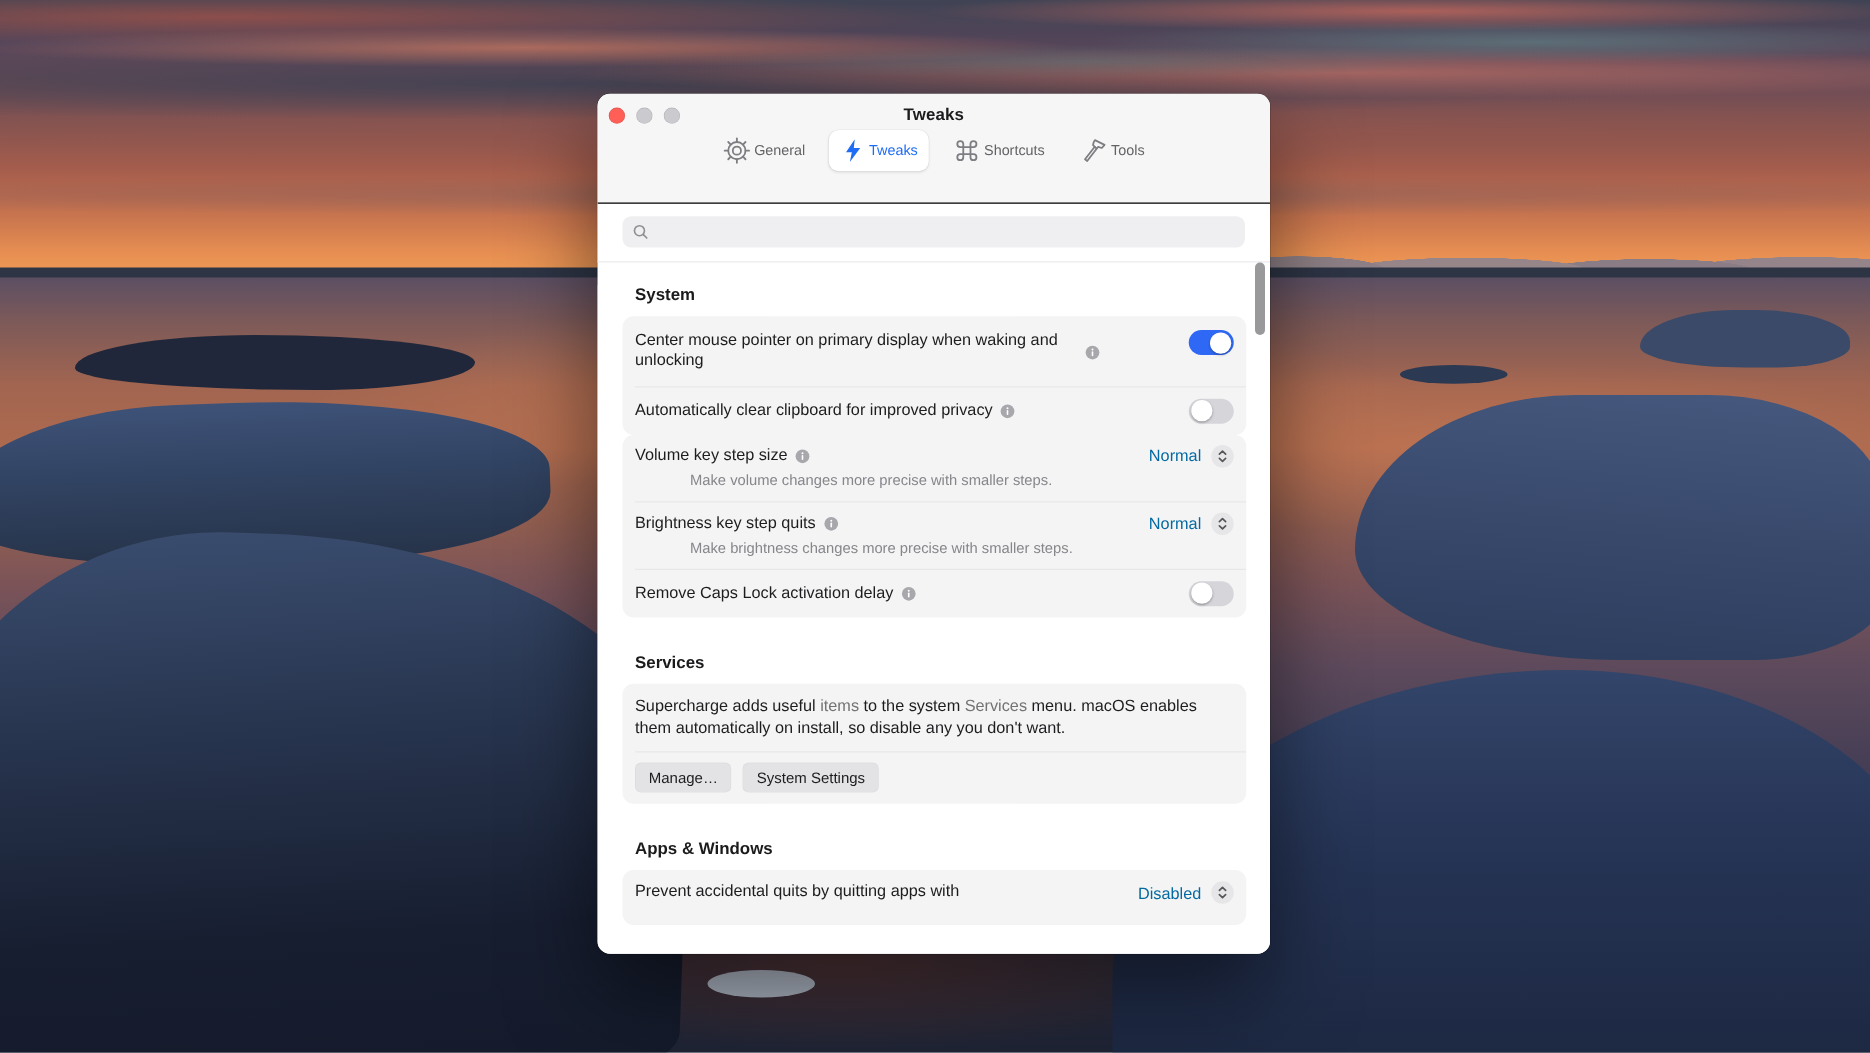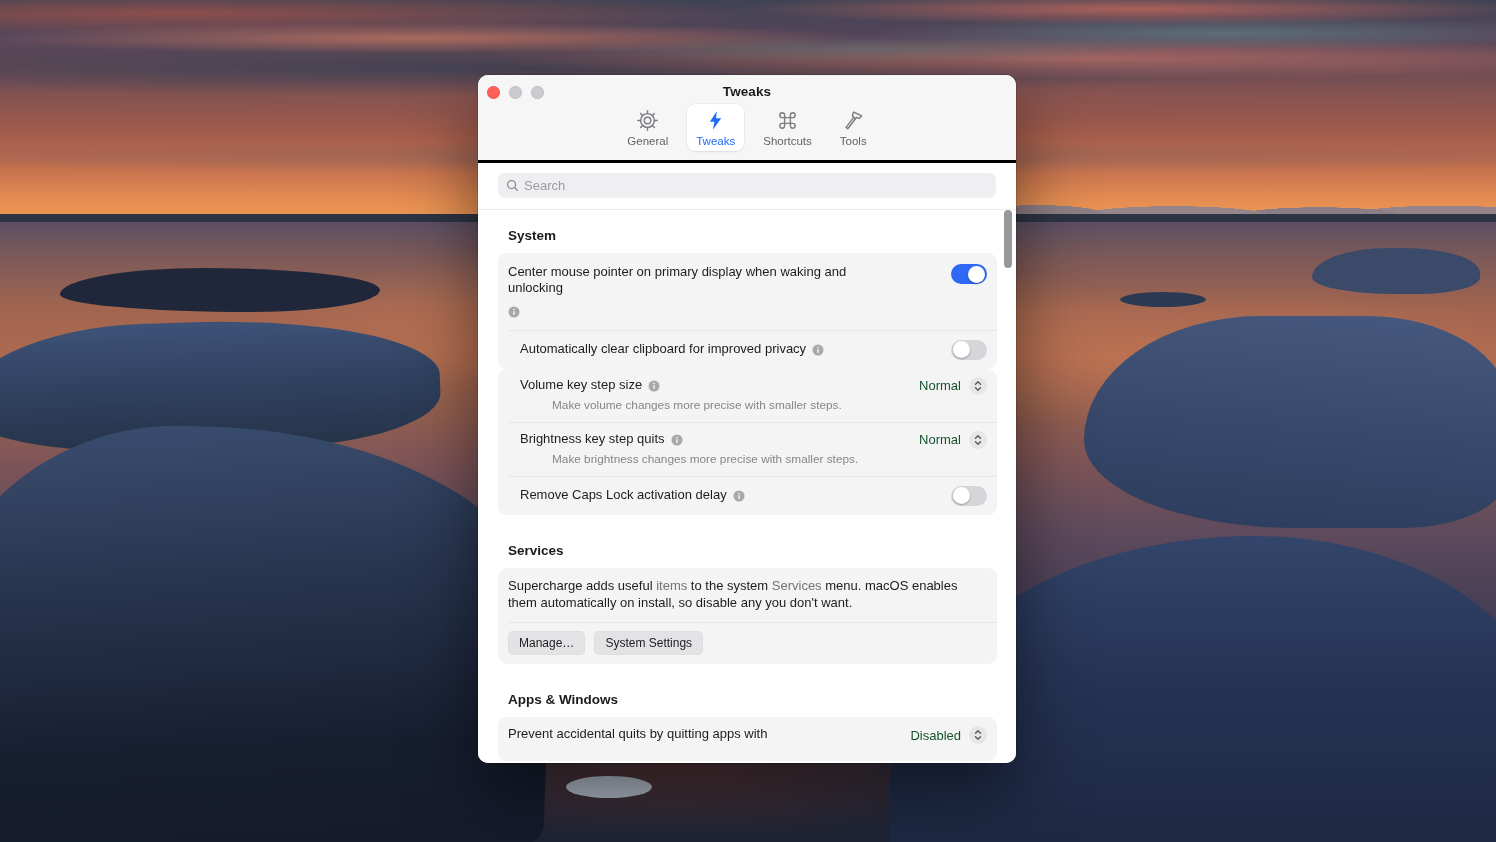"Tweaks" .titlebar-area { border-bottom: 3px solid #000000 -> 1px solid #000000 }
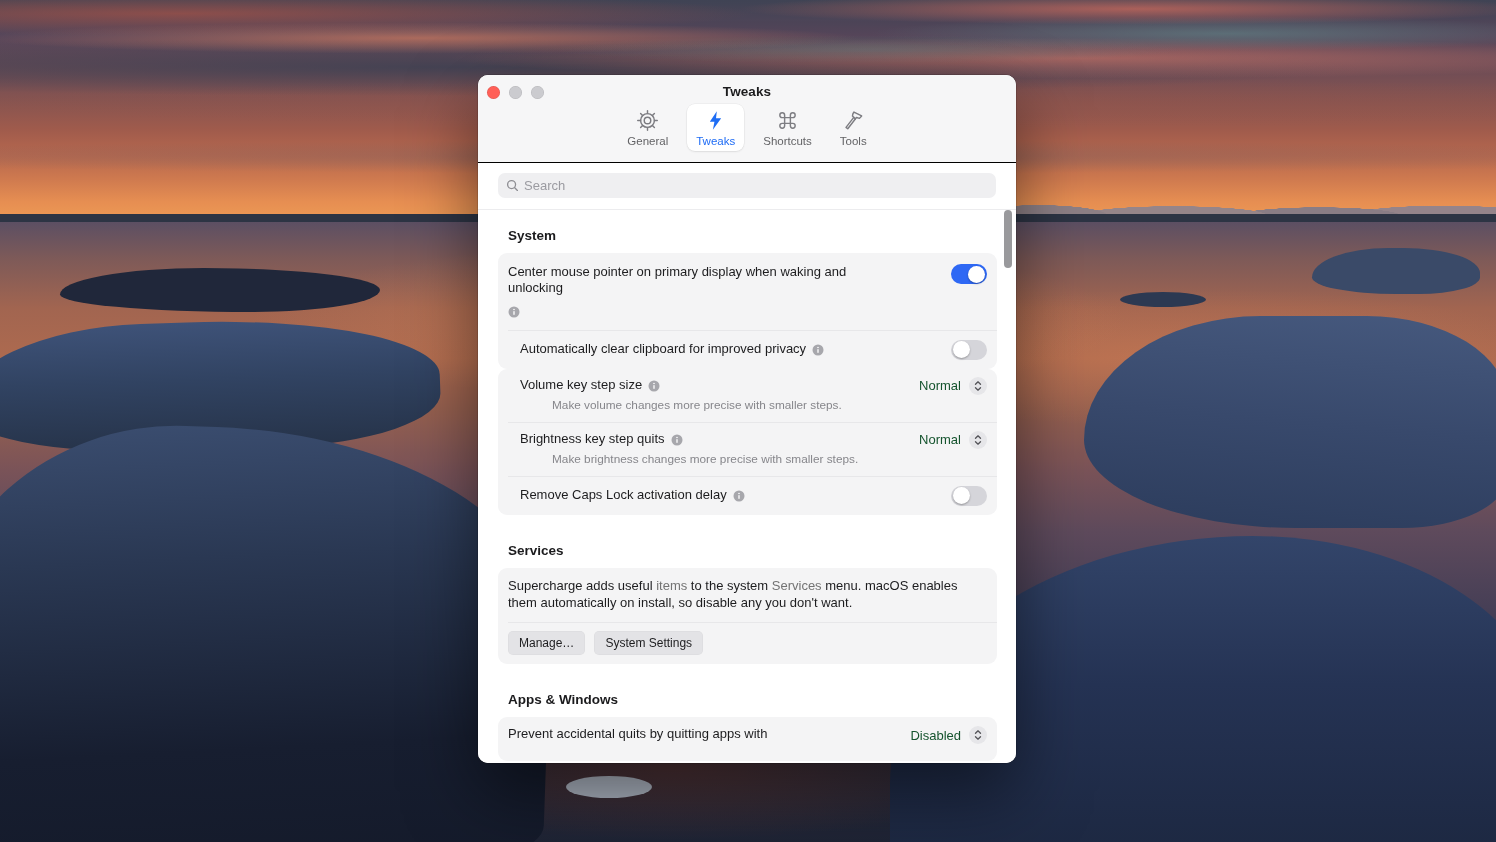"General" .tab { flex-direction: column -> row }
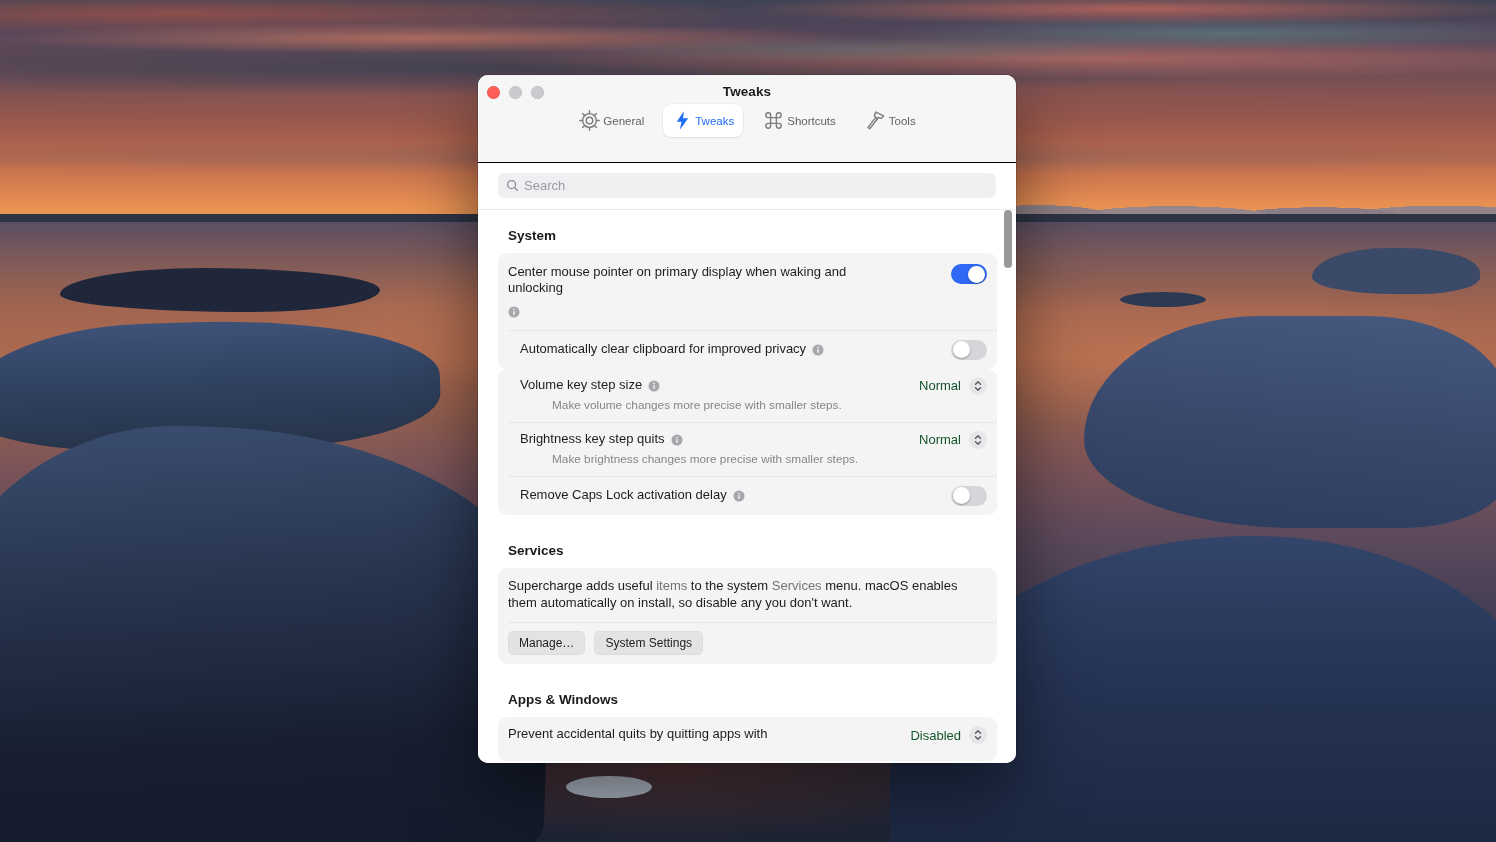"Search" input { html: <input> -> none }
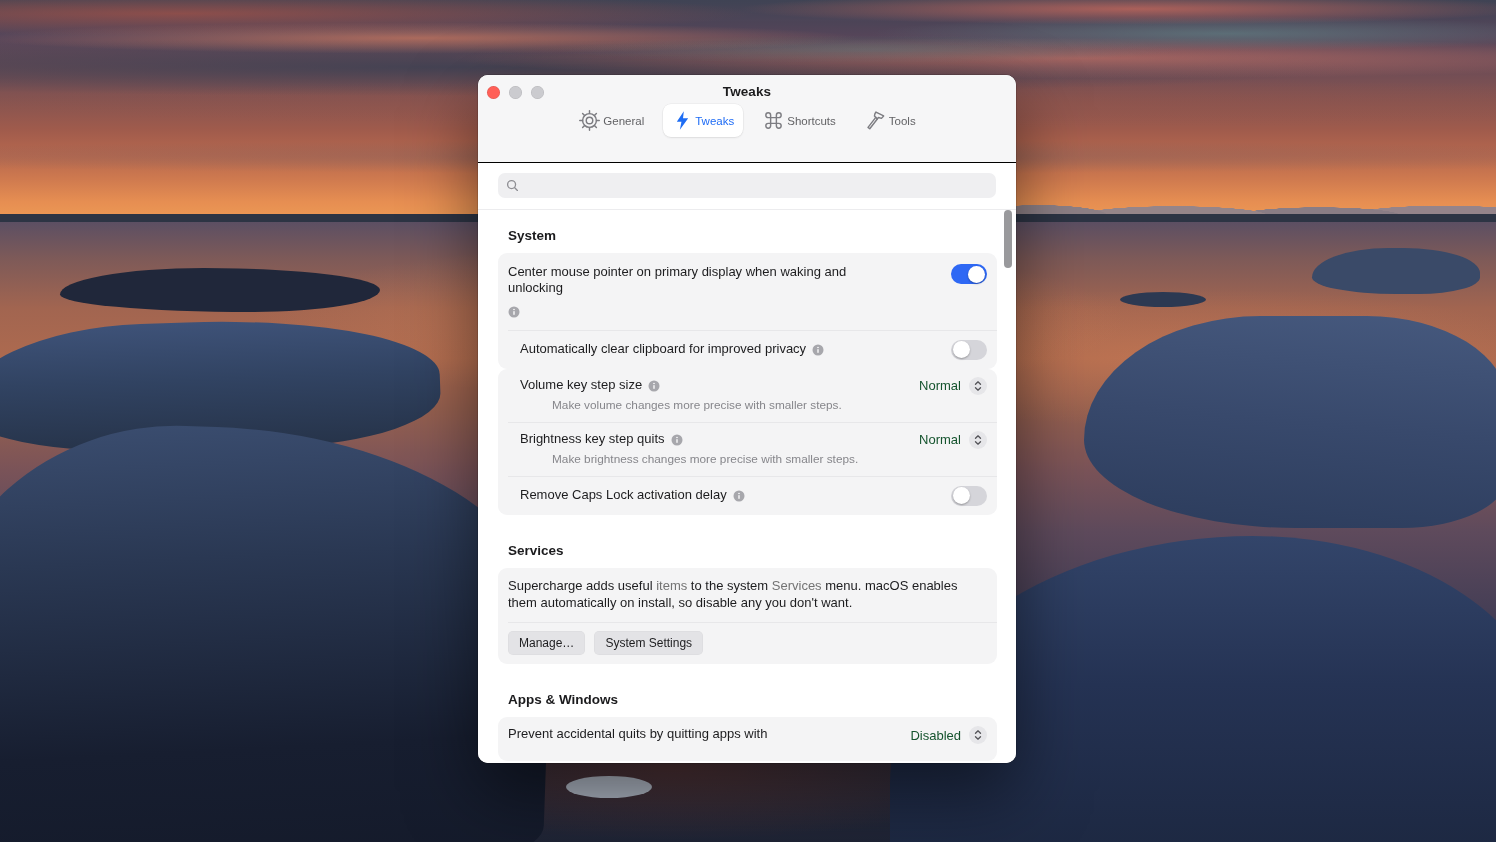"Center mouse pointer on primary" .label-wrap { align-items: flex-start -> center; flex-direction: column -> none }
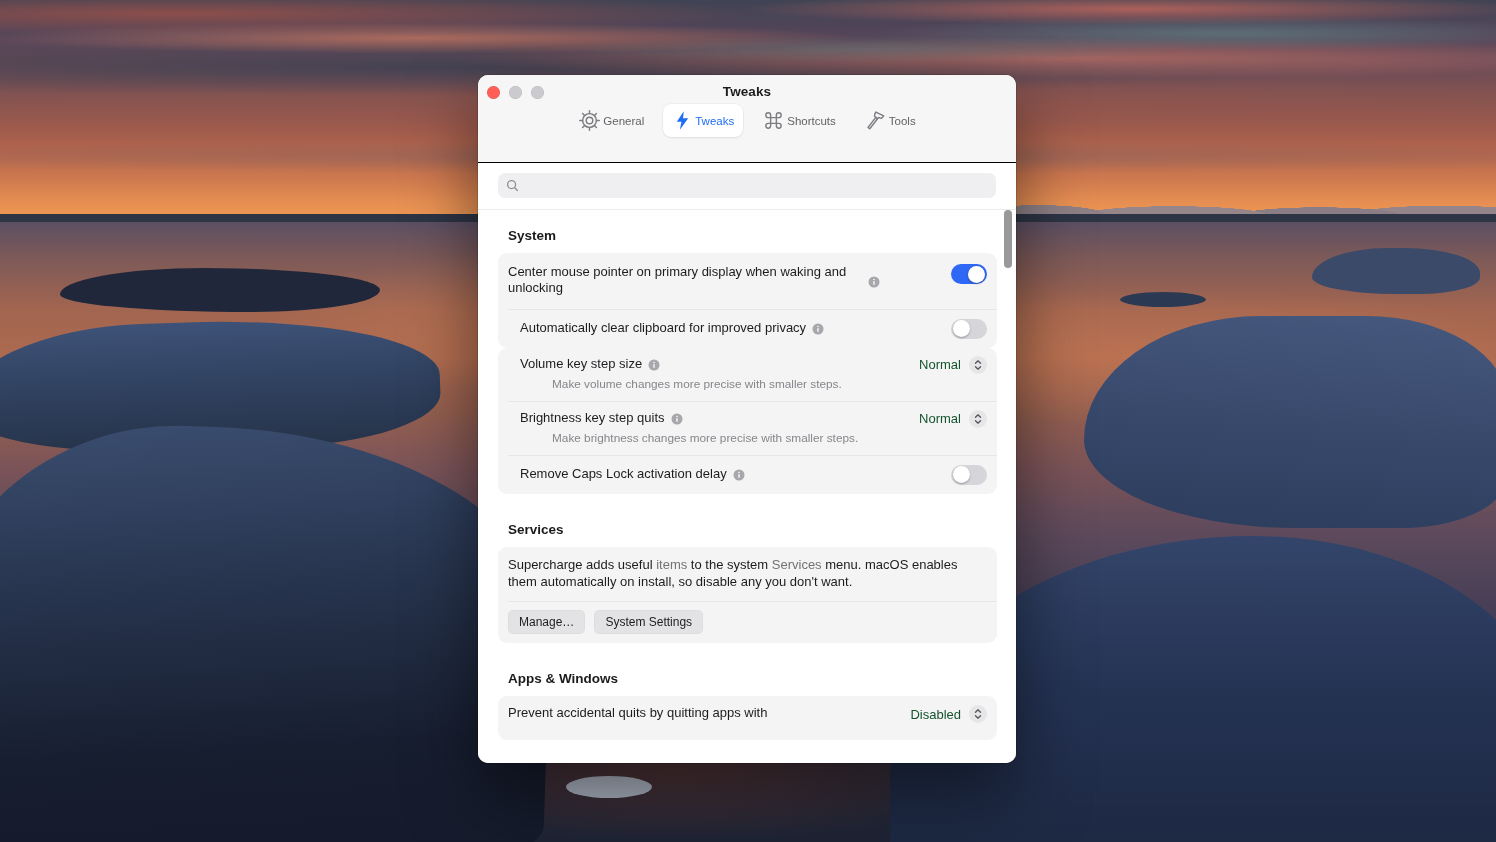"Automatically clear clipboard for" .label-inline { margin-left: 12px -> none }
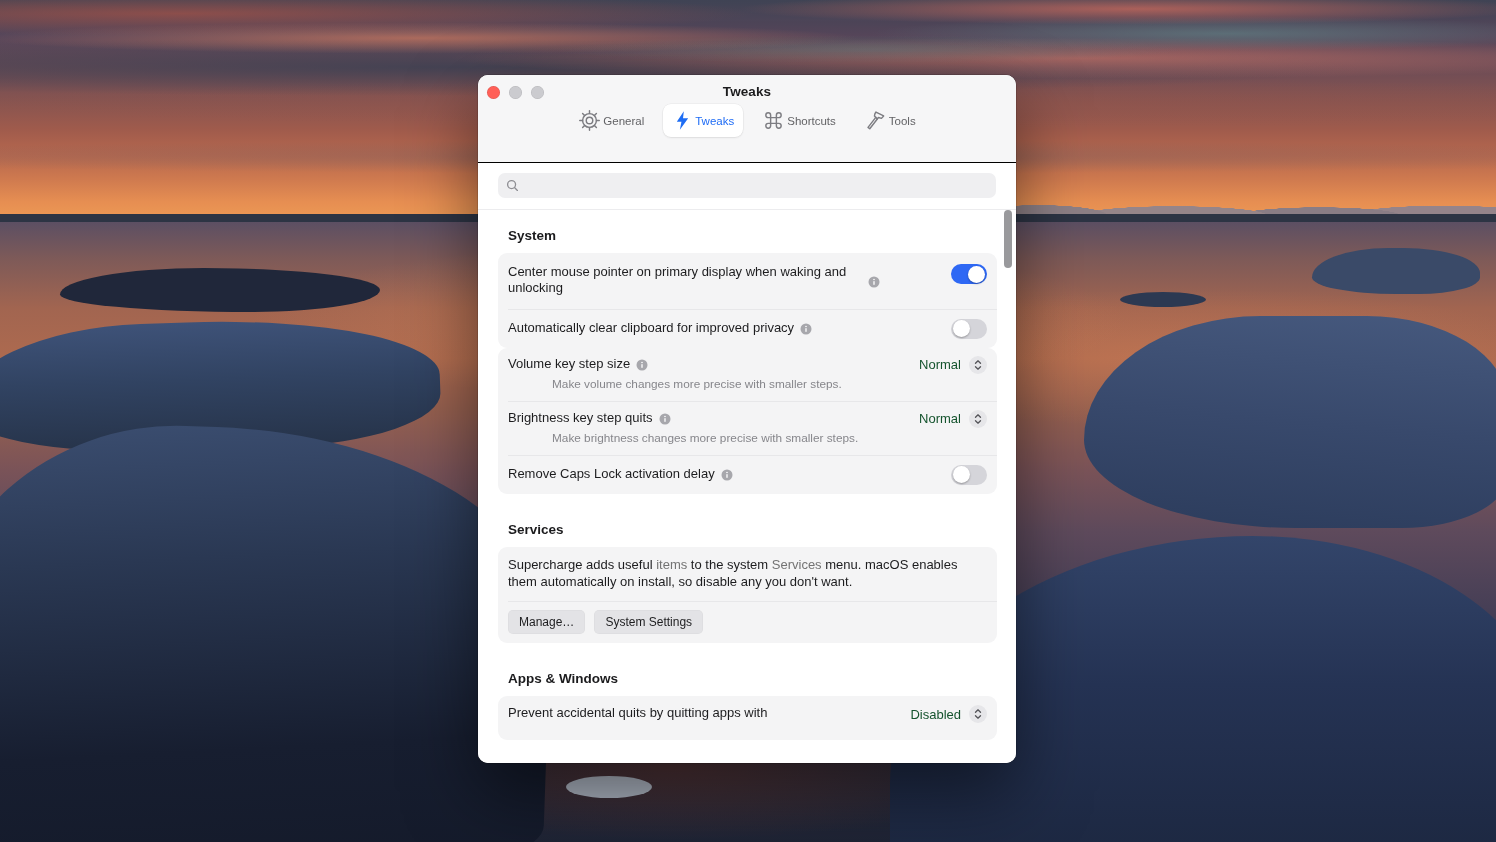"Normal" .value-text { color: #14532d -> #0369a1 }
